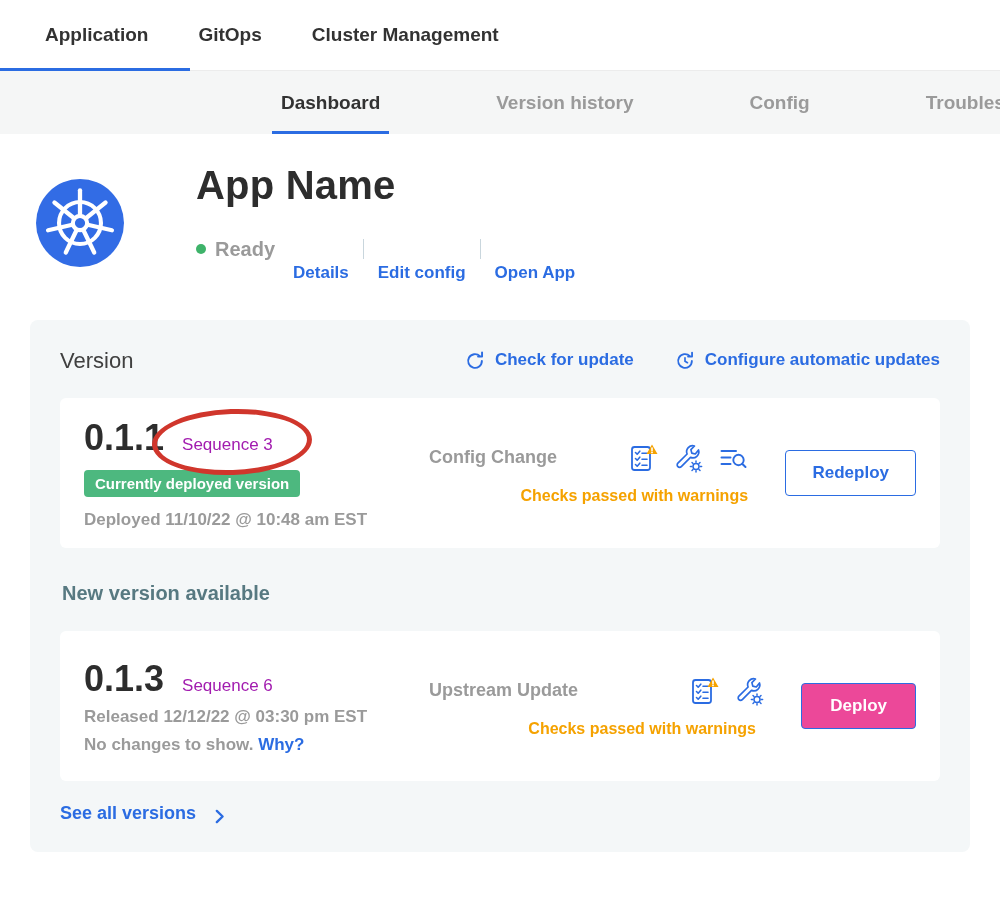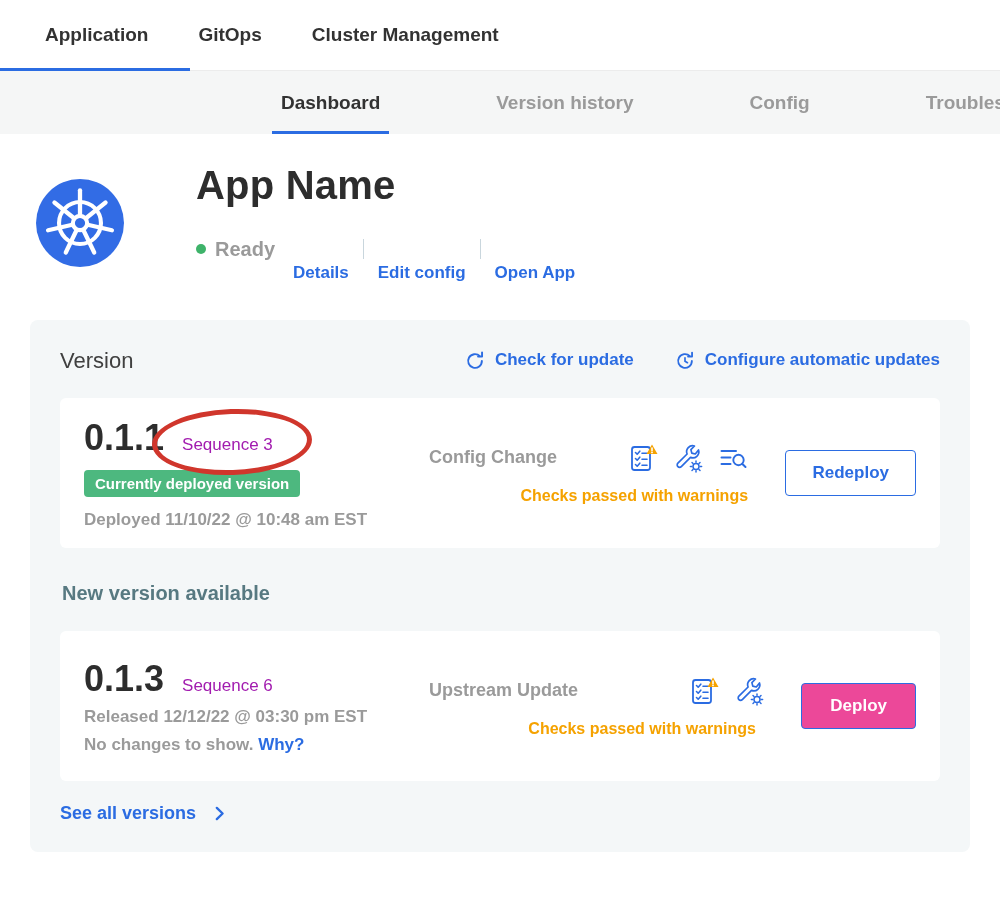"See all versions" .see-all { align-items: center -> flex-end }
